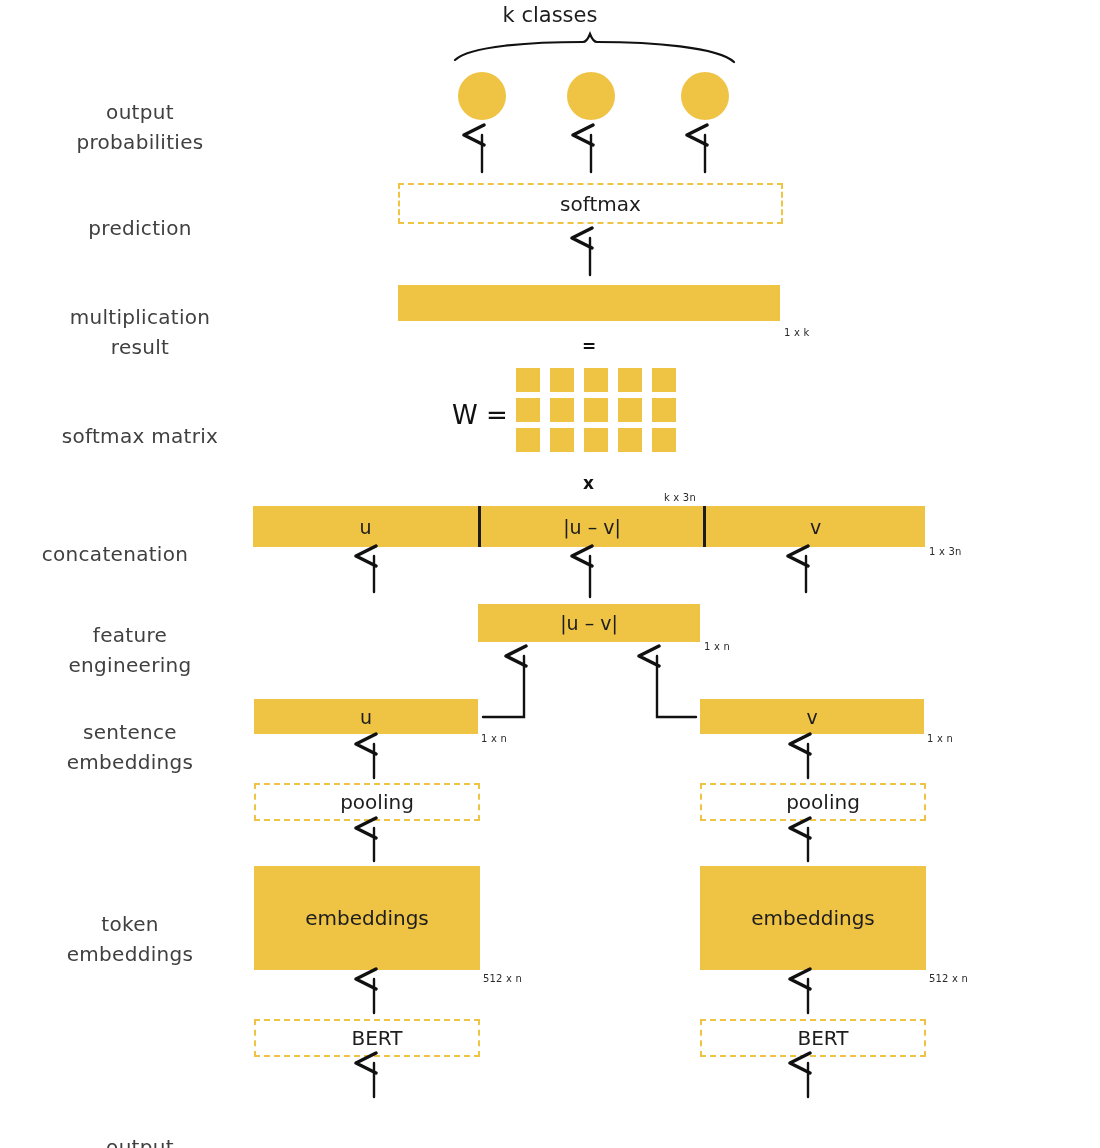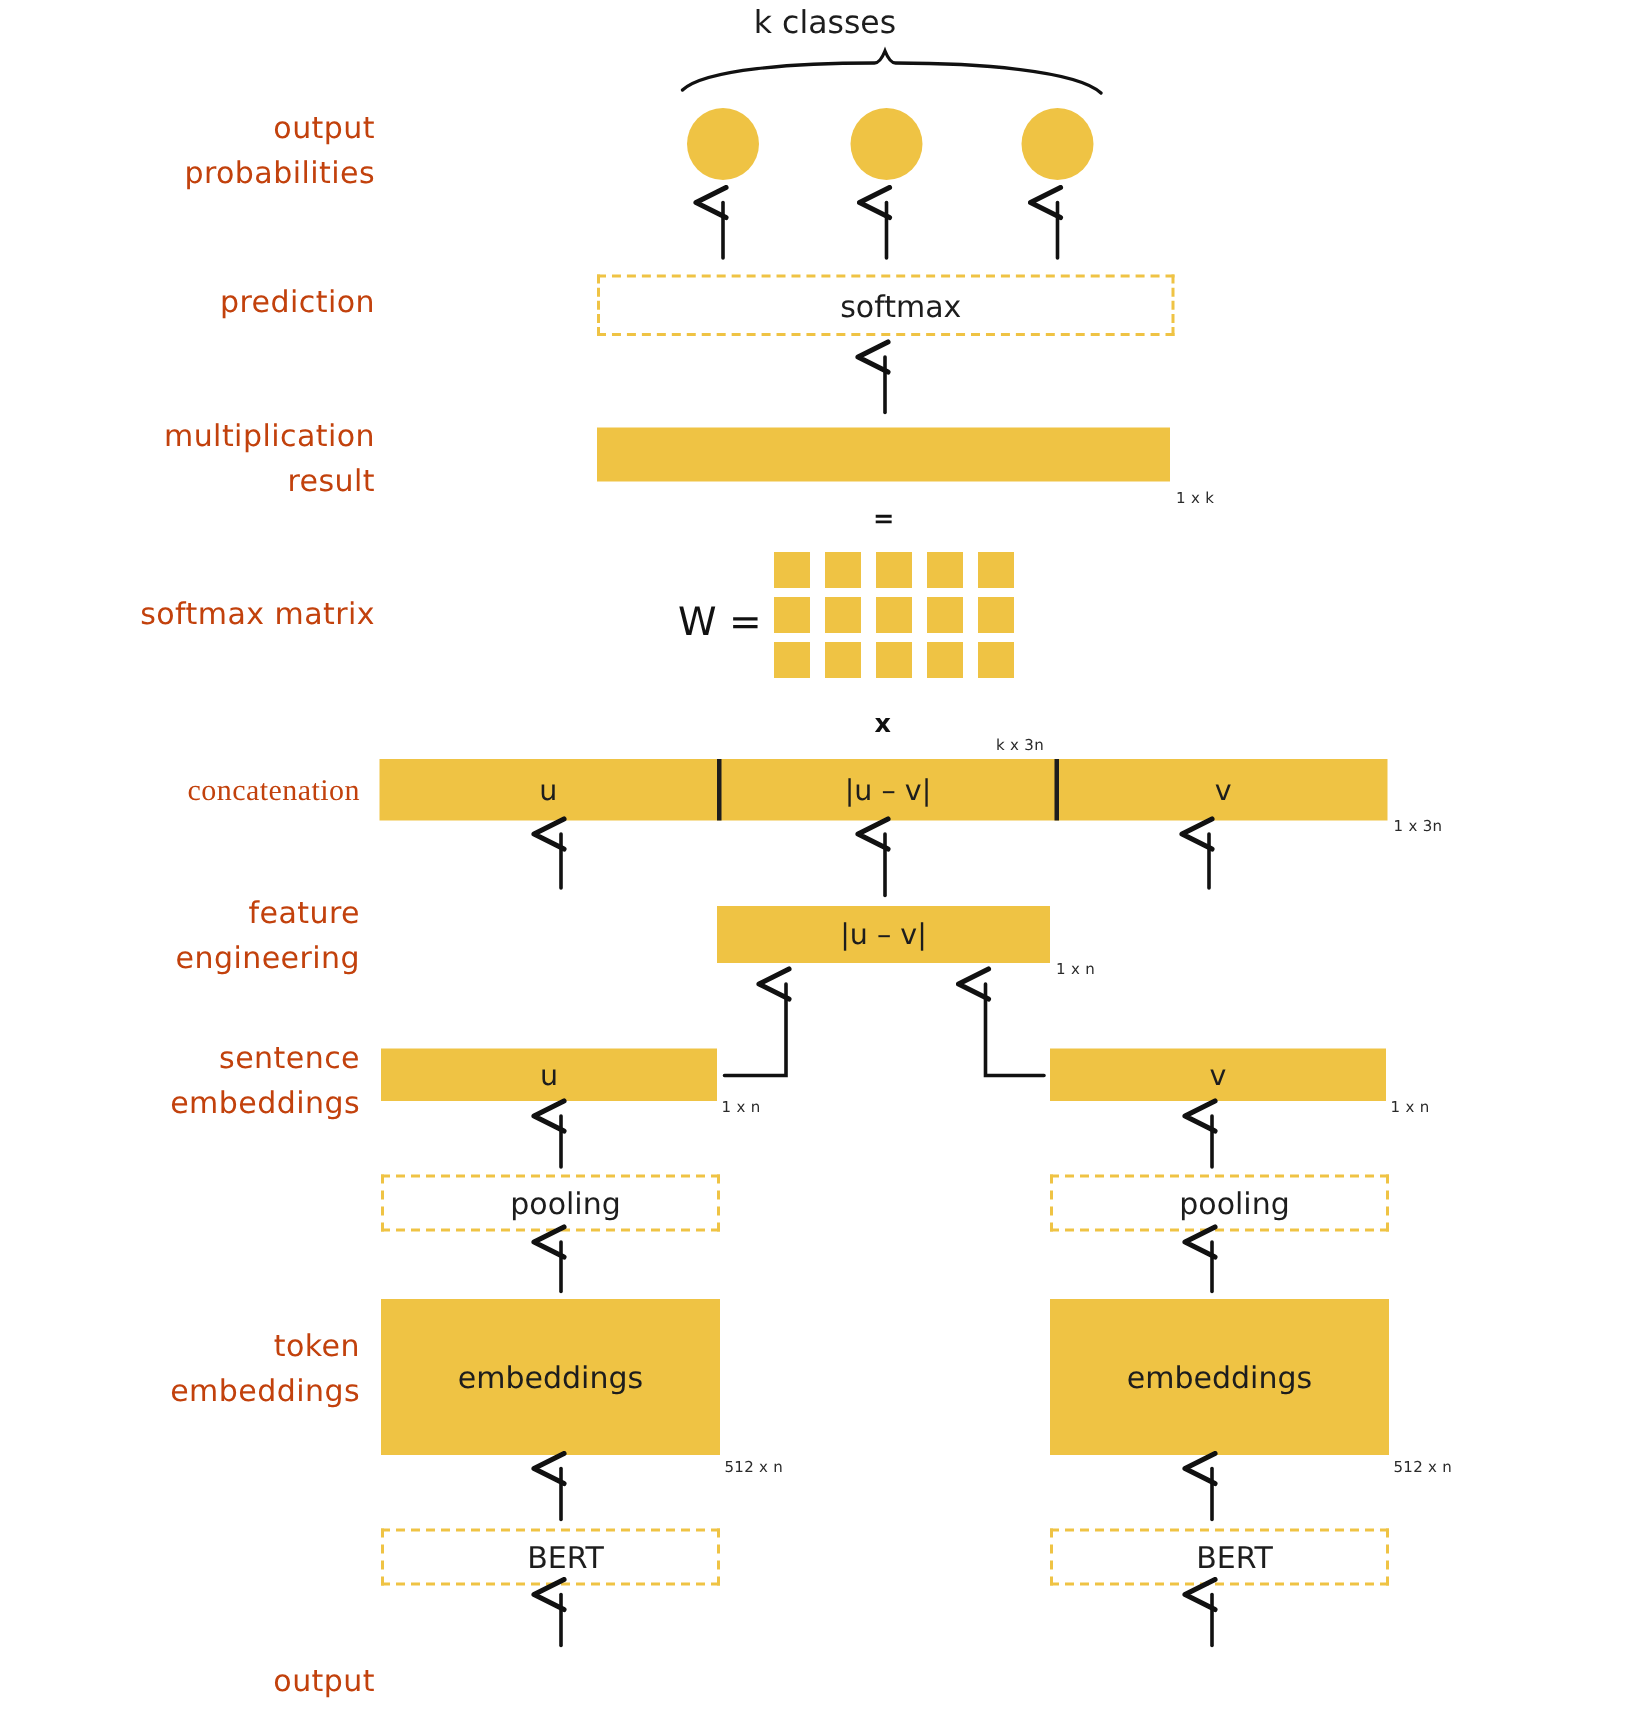"output" .row-label { color: #c2410c -> #404040; margin-top: none -> 27px; text-align: right -> center }
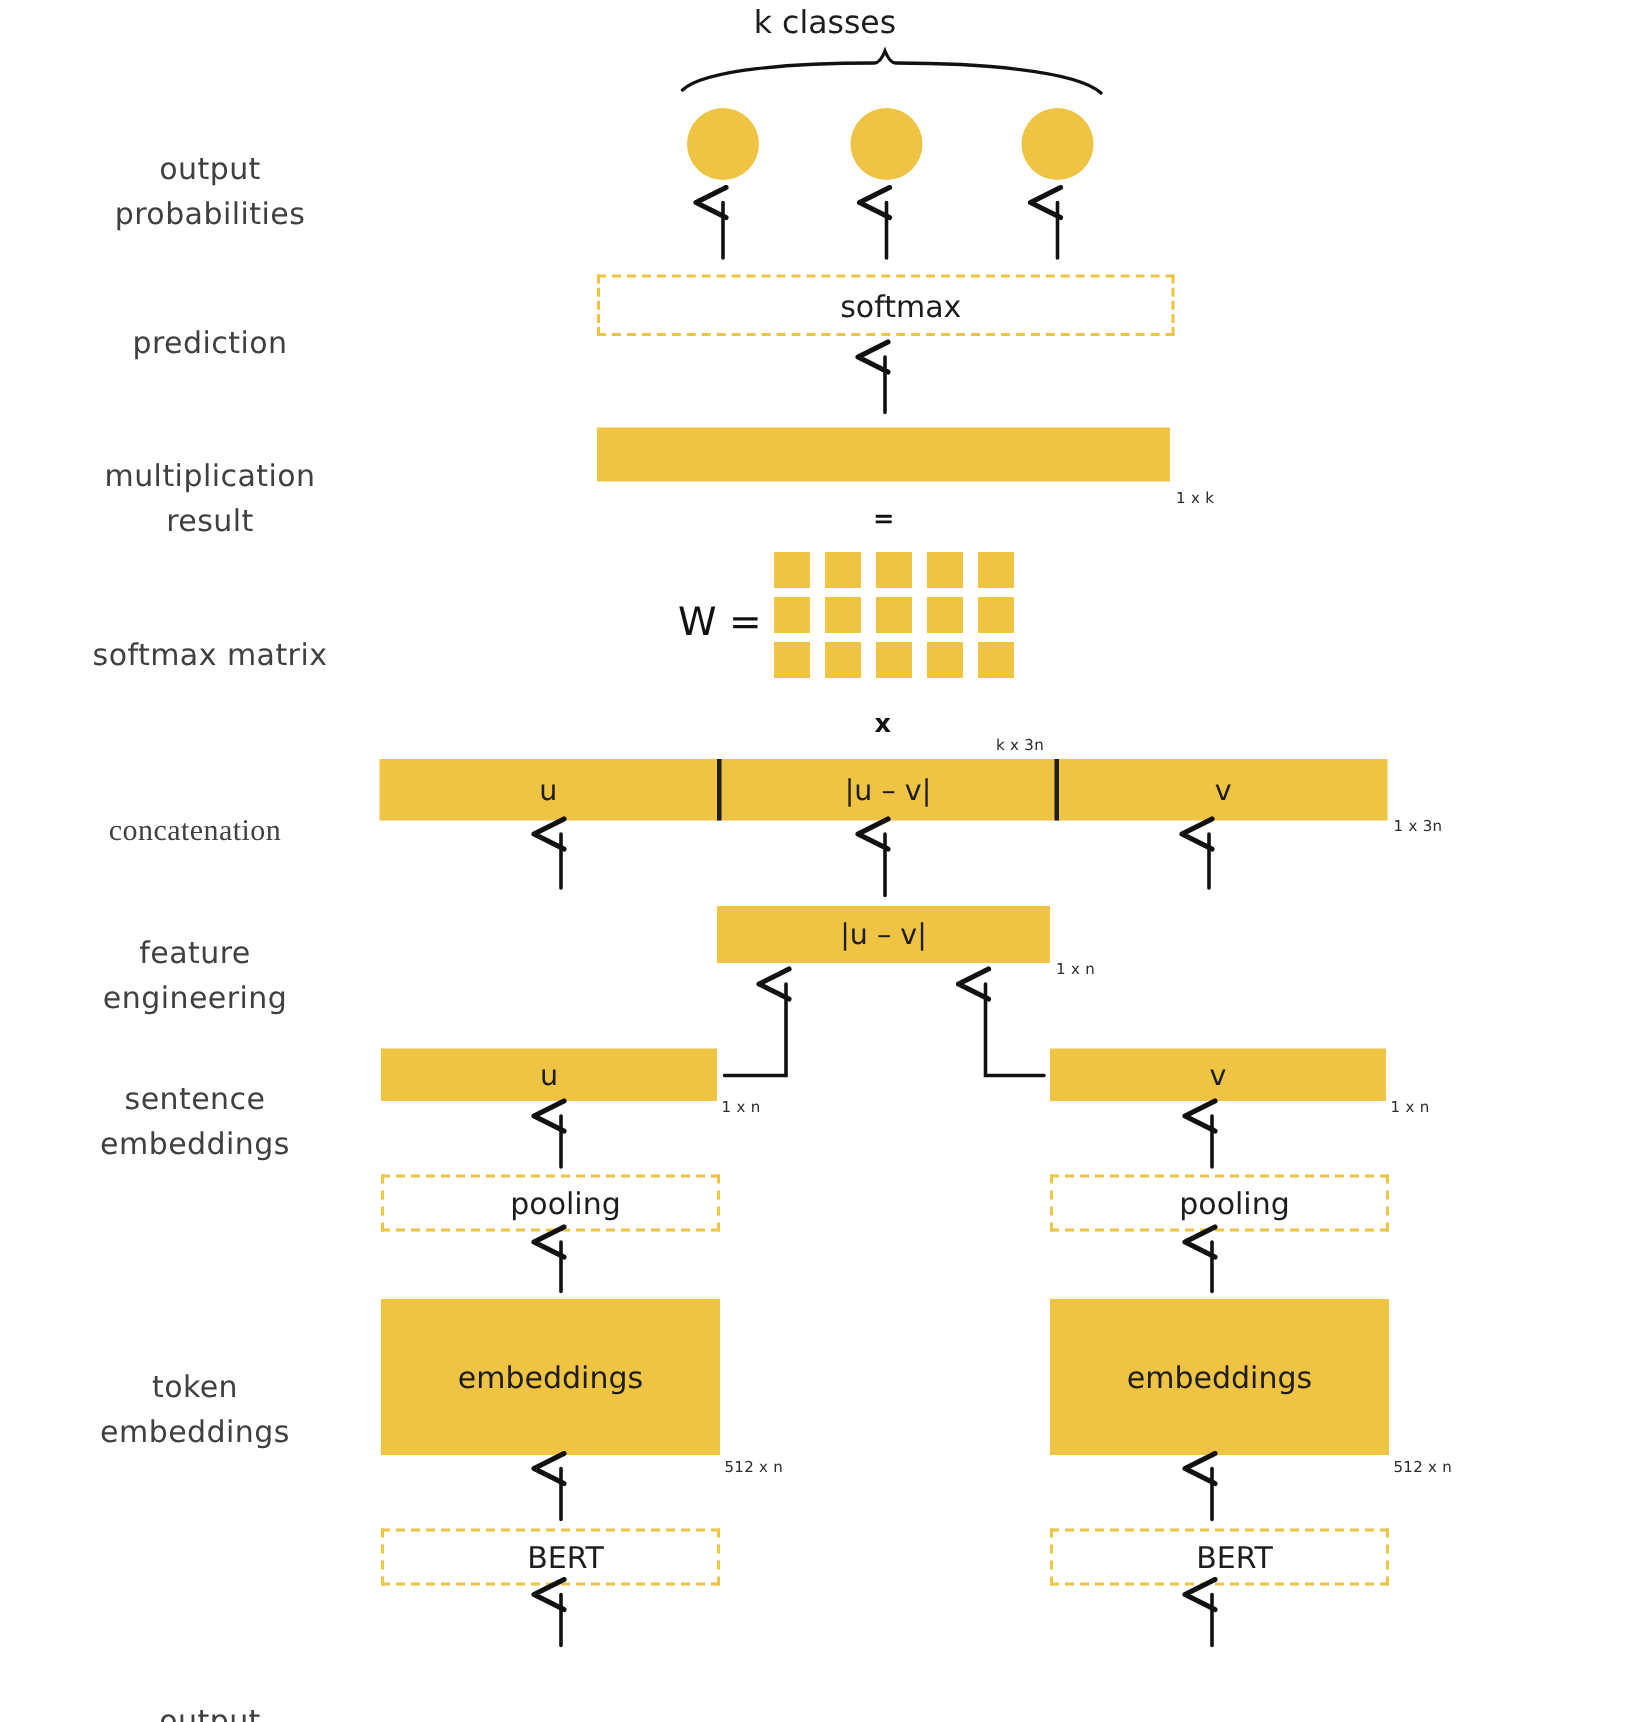"concatenation" div.row-label { font-family: Liberation Serif, serif -> none; left: 20px -> 5px }
